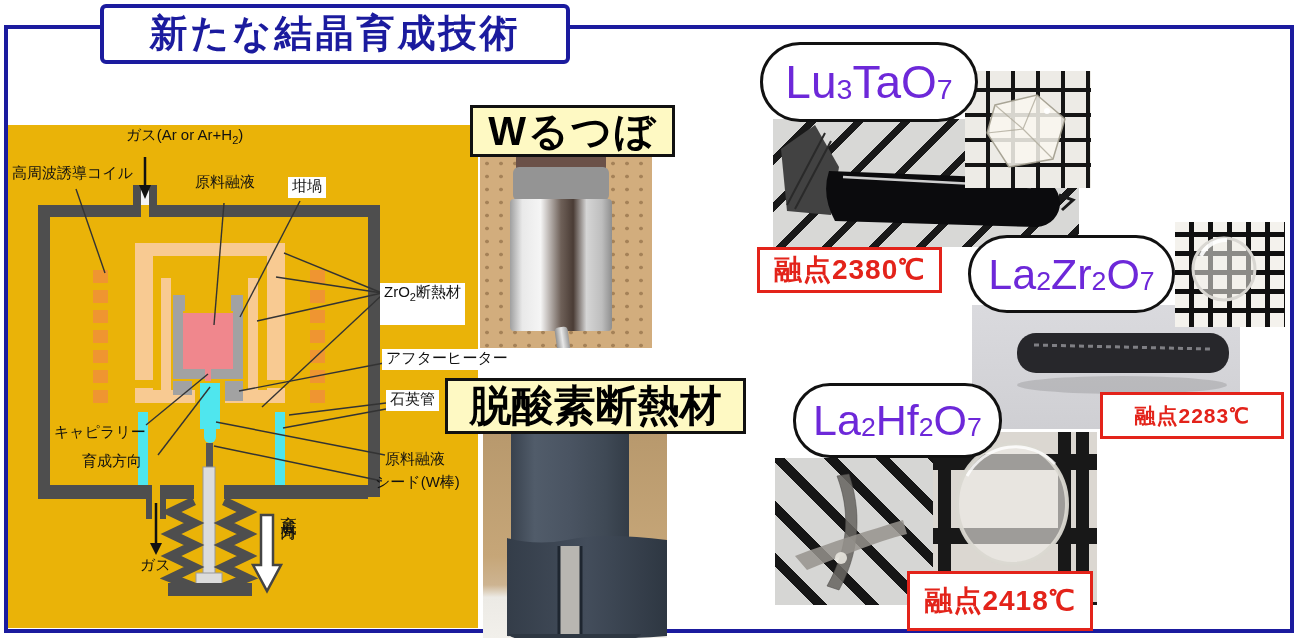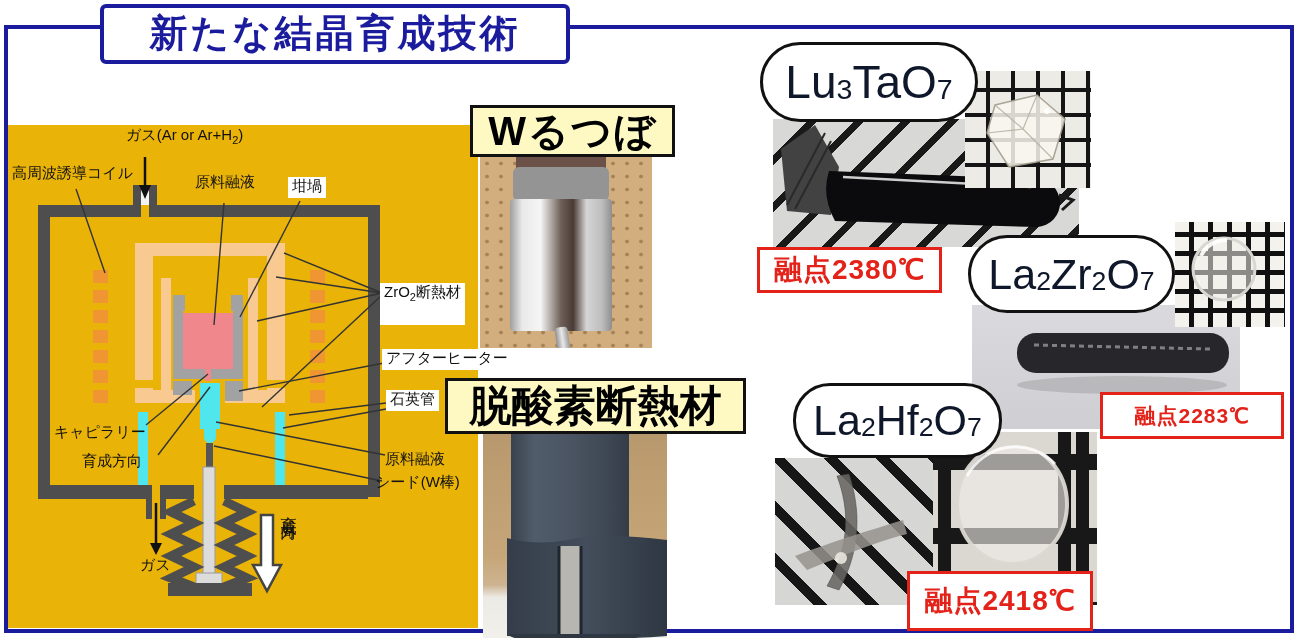"Lu" .bubble { color: #0f172a -> #6d28d9 }
